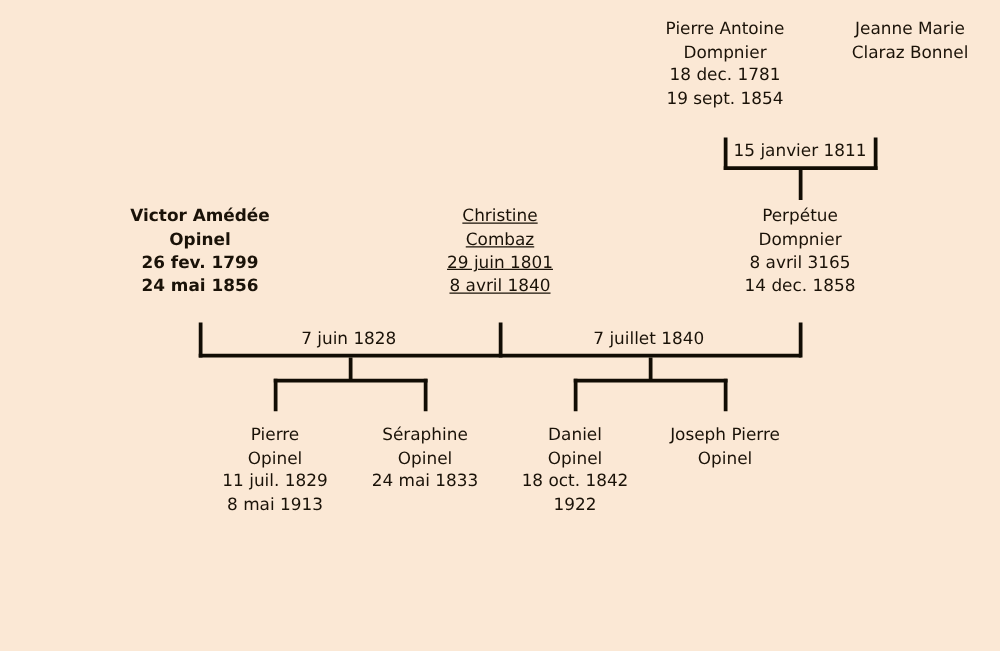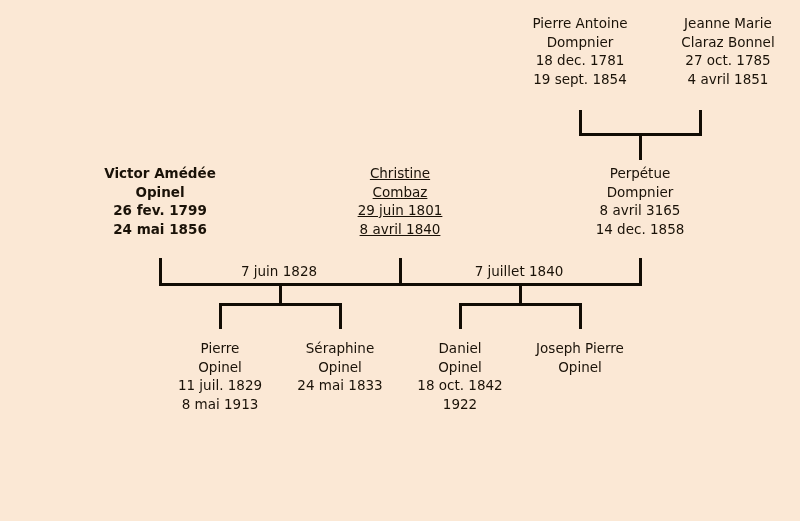"27 oct. 1785" span.dates { html: <span> <span>27 oct. 1785</span> <span>4 avril 1851</span> </span> -> none }
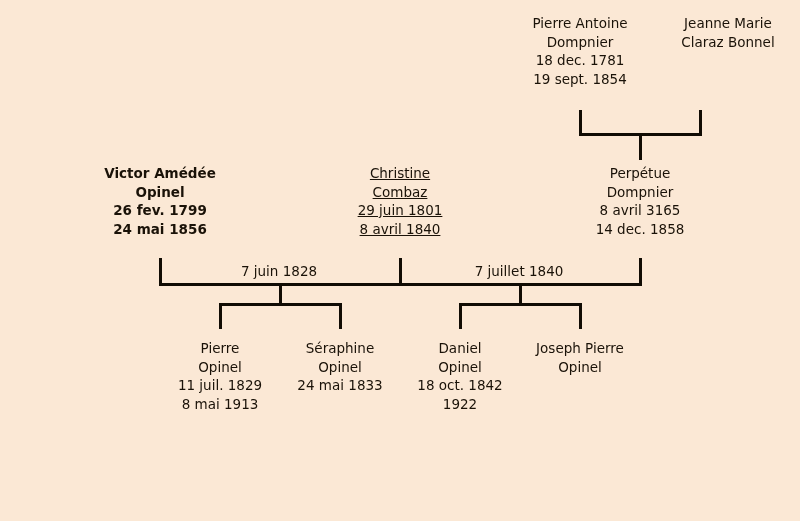"15 janvier 1811" div.union-label { html: none -> <div>15 janvier 1811</div> }
